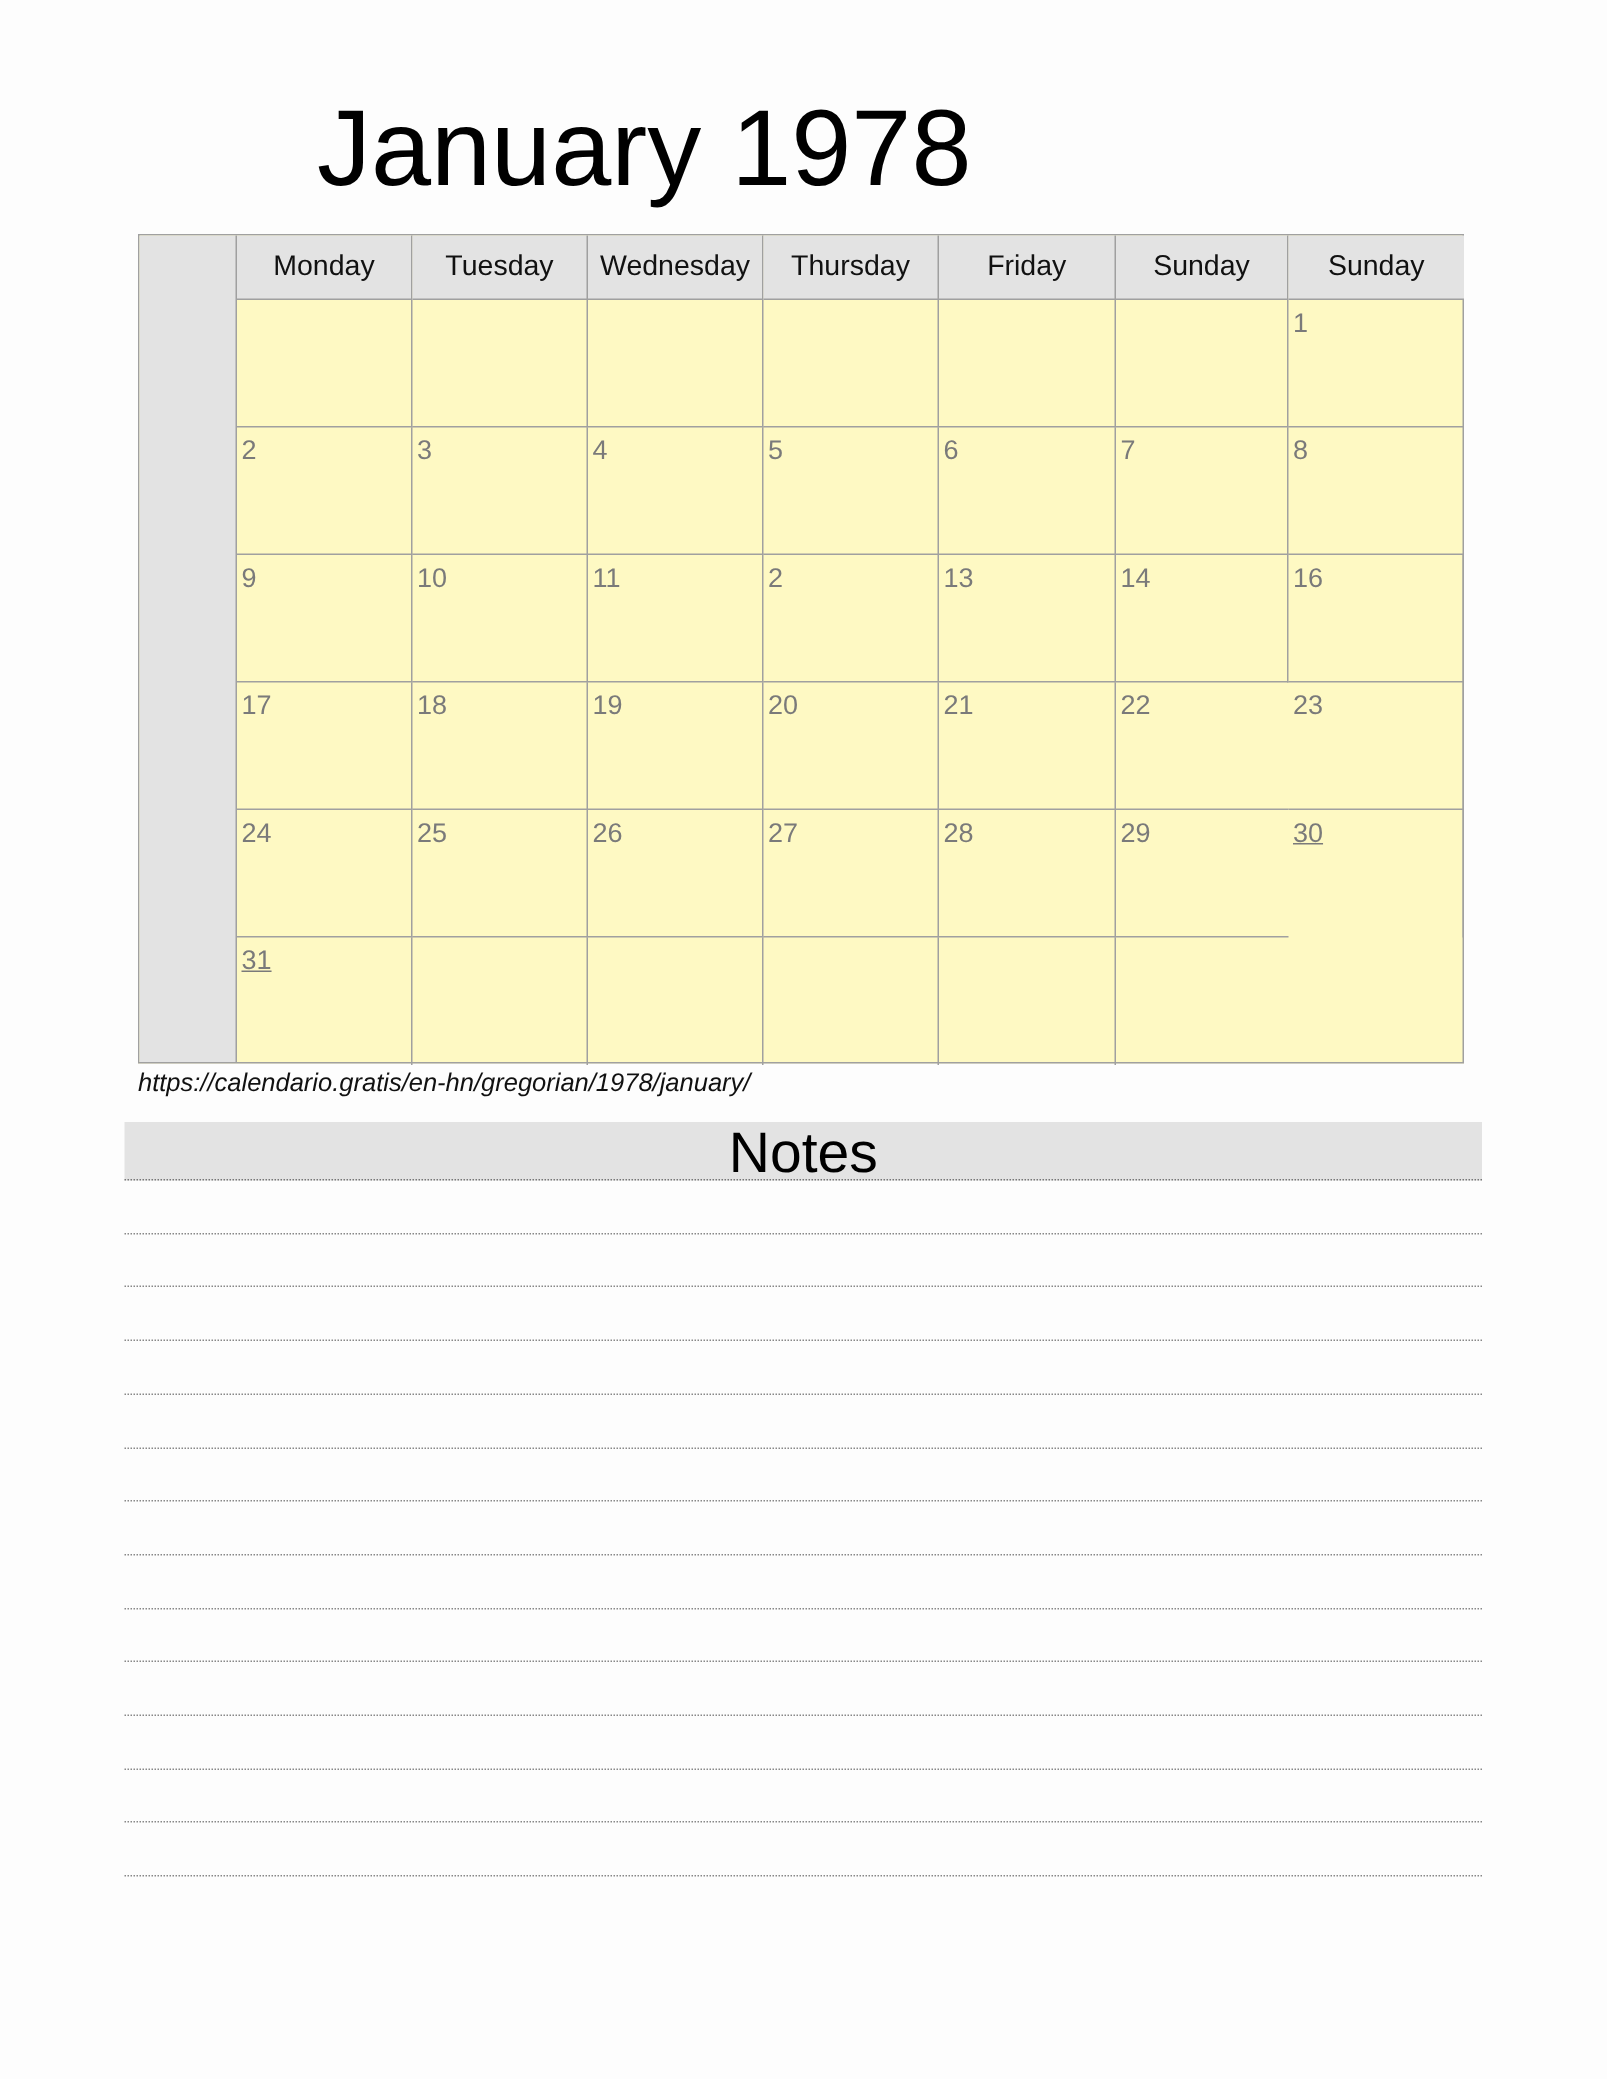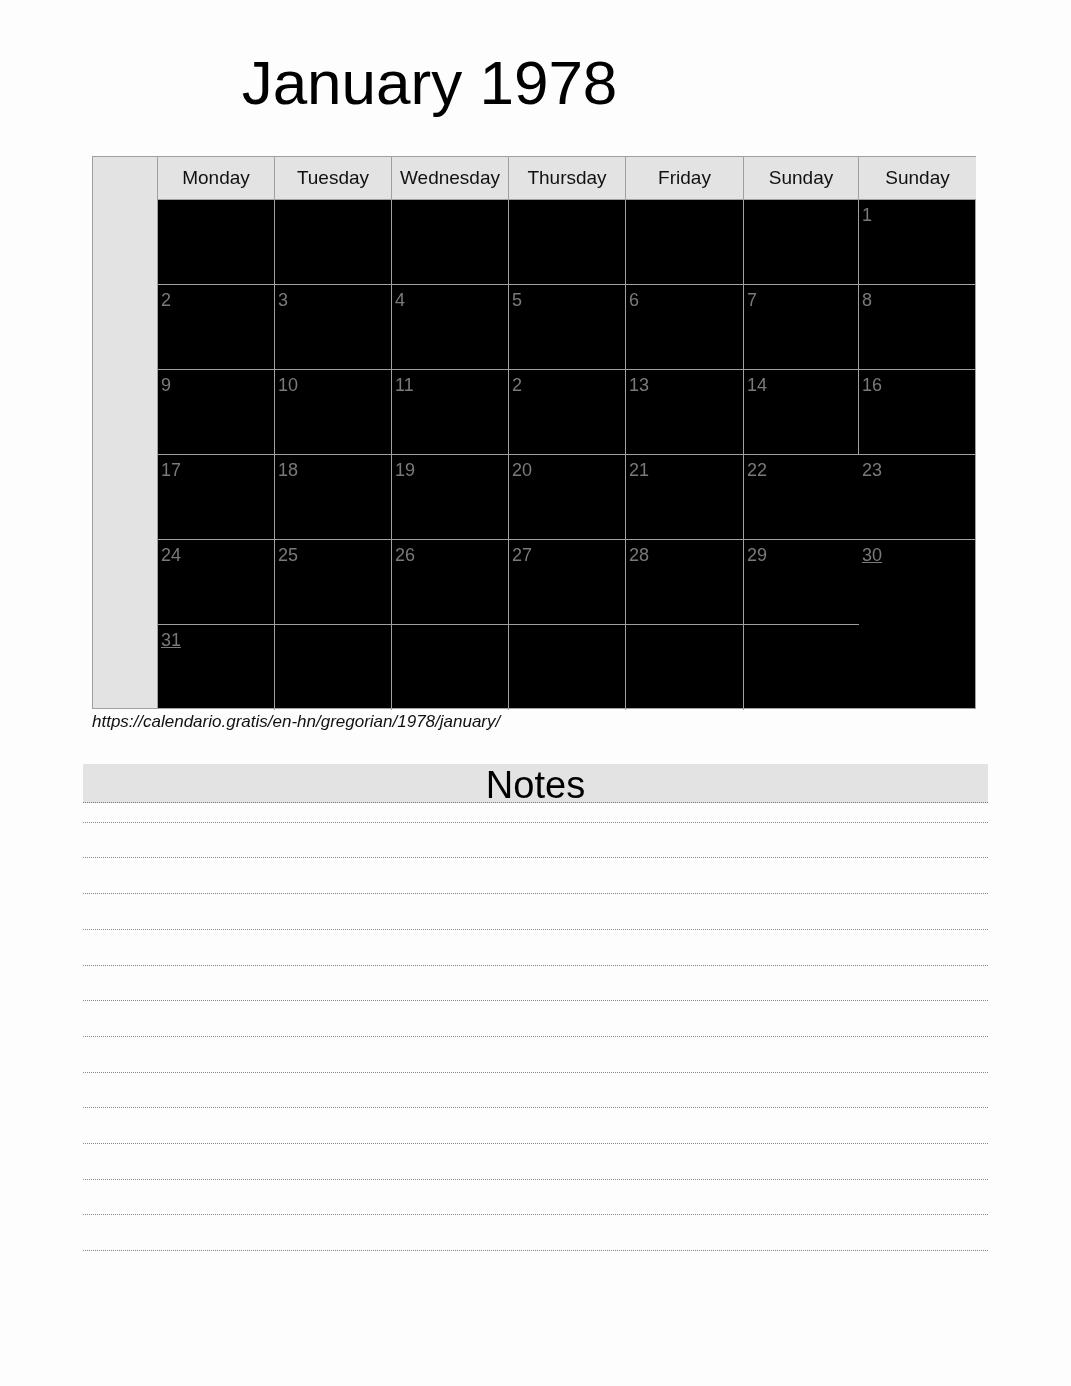"January 1978" .title { font-size: 62px -> 72px; top: 28px -> 44px }
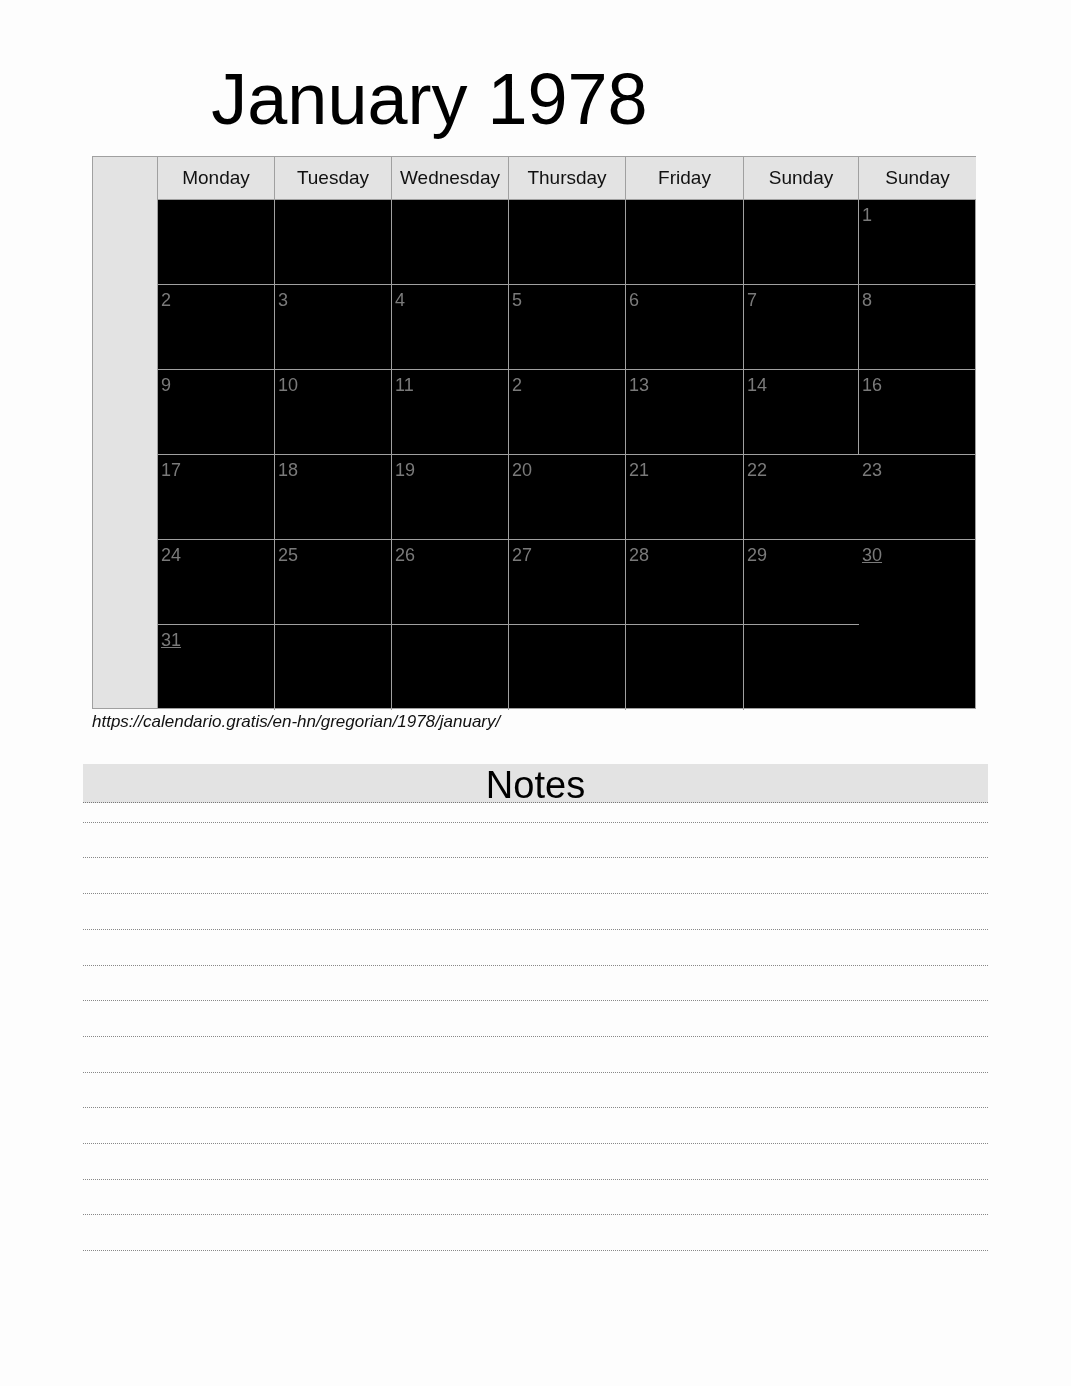"Monday" .cal { background: #000000 -> #fef9c3 }
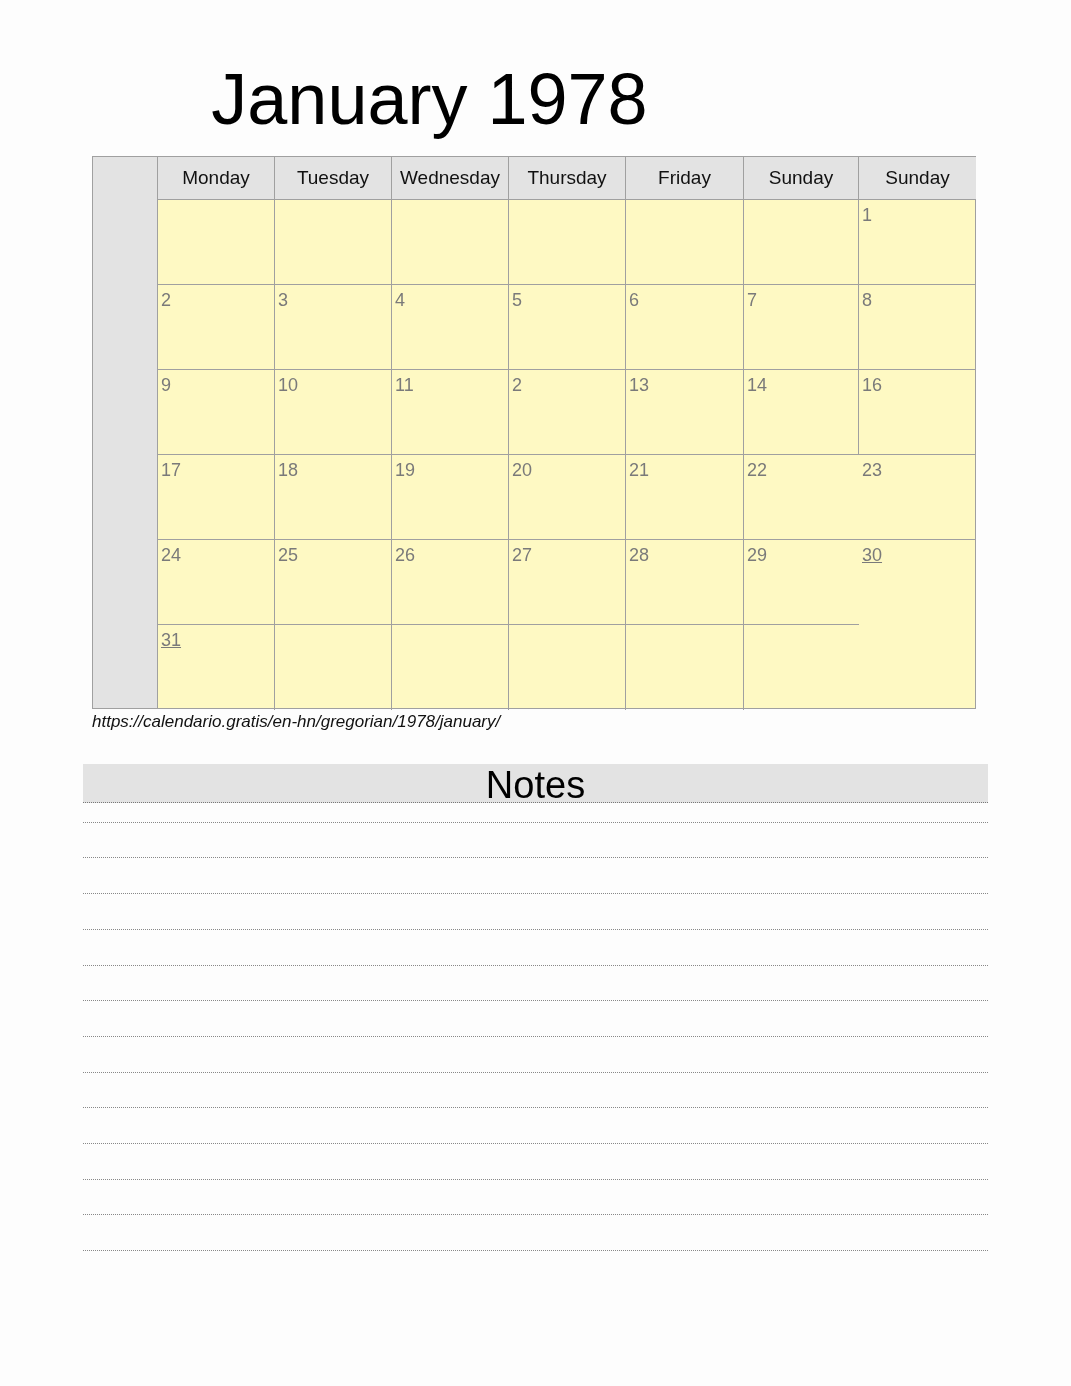"Notes" .notes-head { margin-top: 16px -> none }
